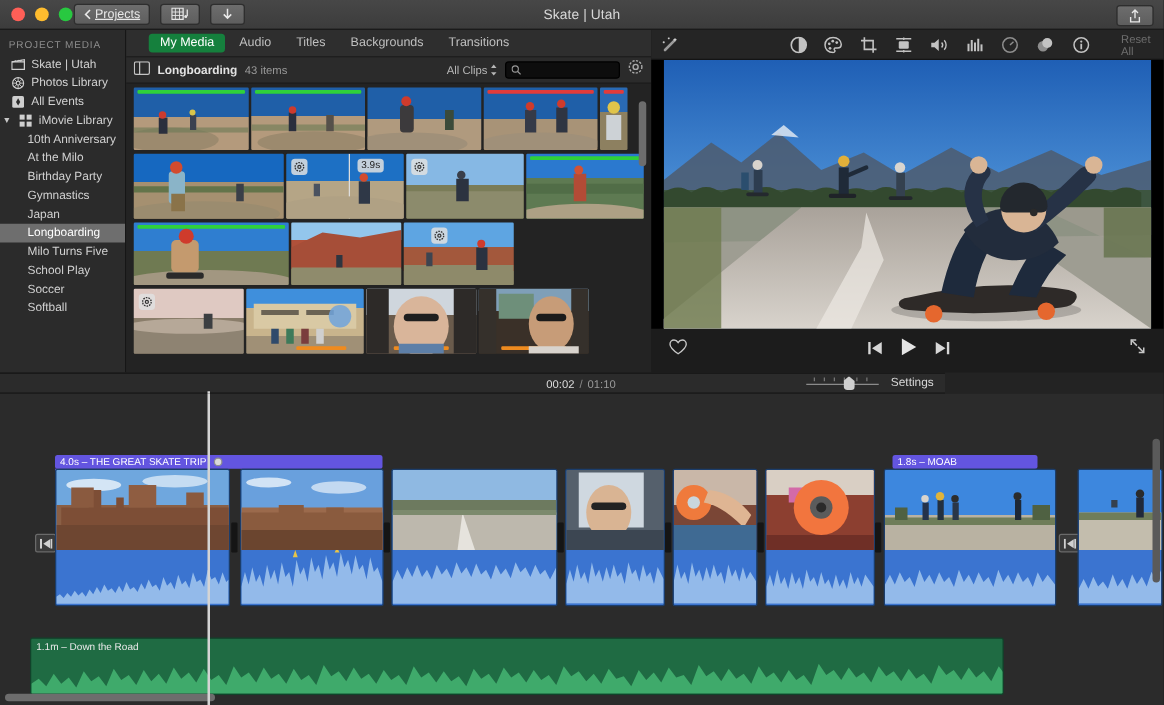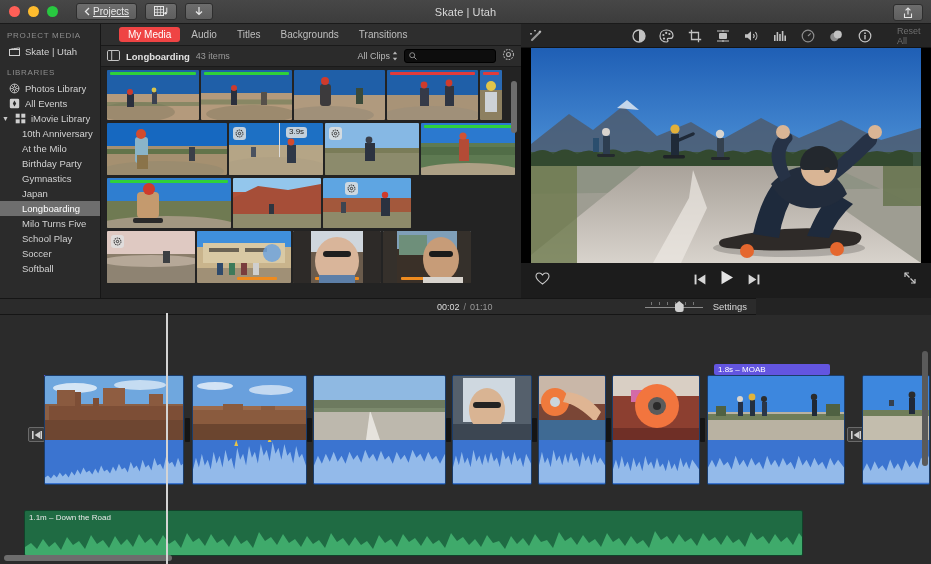"Projects" .tb-btn.projects { margin-left: 18px -> 1px }
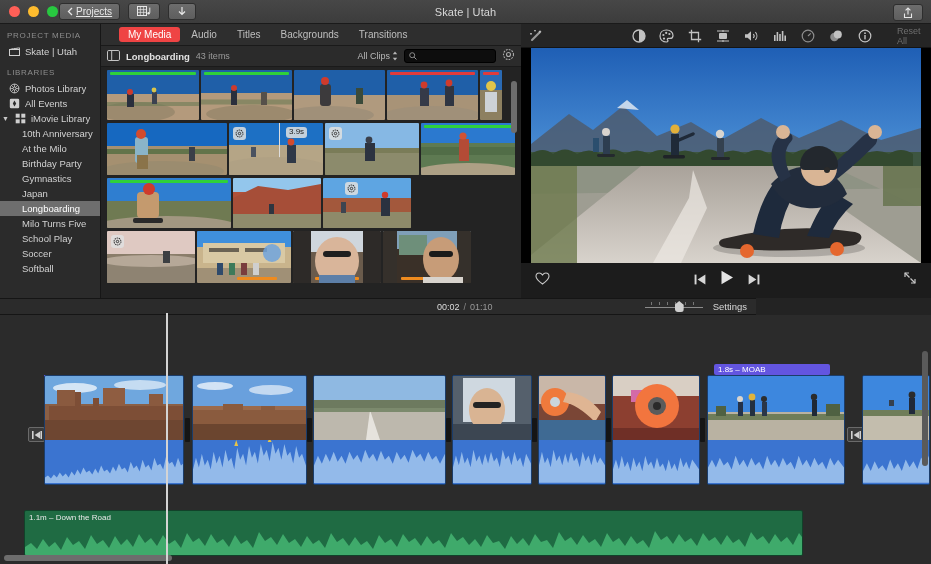"My Media" .tab.active { background: #ef4444 -> #15803d }
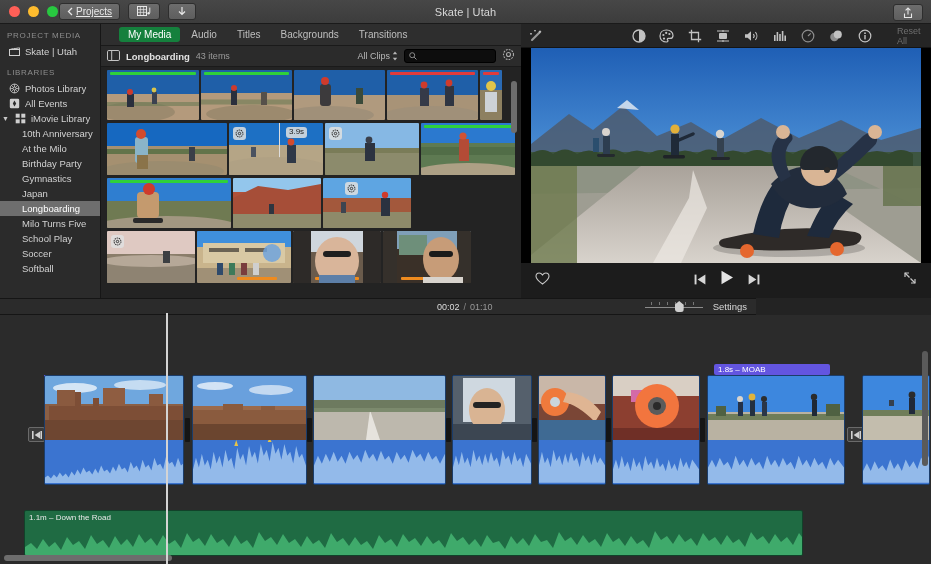"LIBRARIES" div.side-head { html: <div>LIBRARIES</div> -> none }
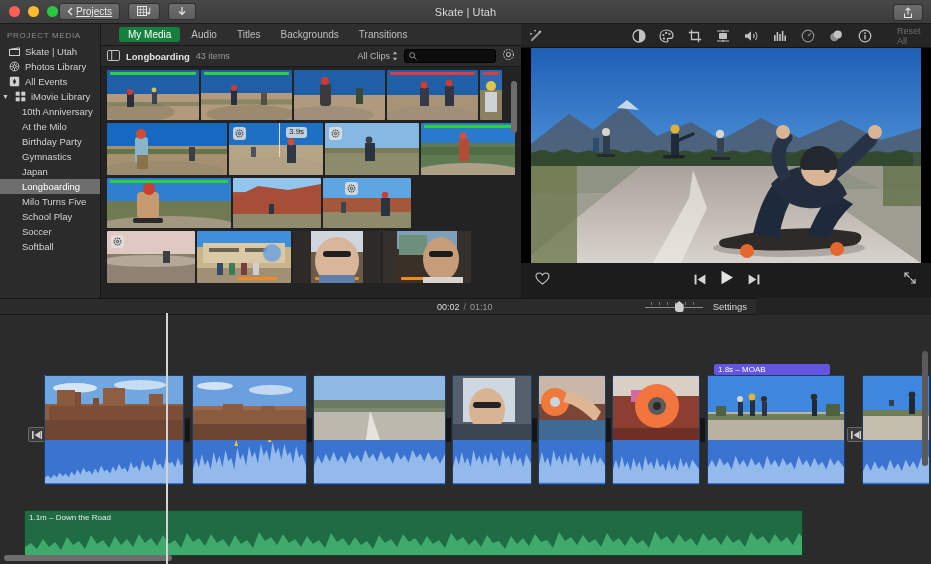"4.0s – THE GREAT SKATE" div.title-bar-clip { html: none -> <div> <span>4.0s – THE GREAT SKATE TRIP</span> <span></span> </div> }
